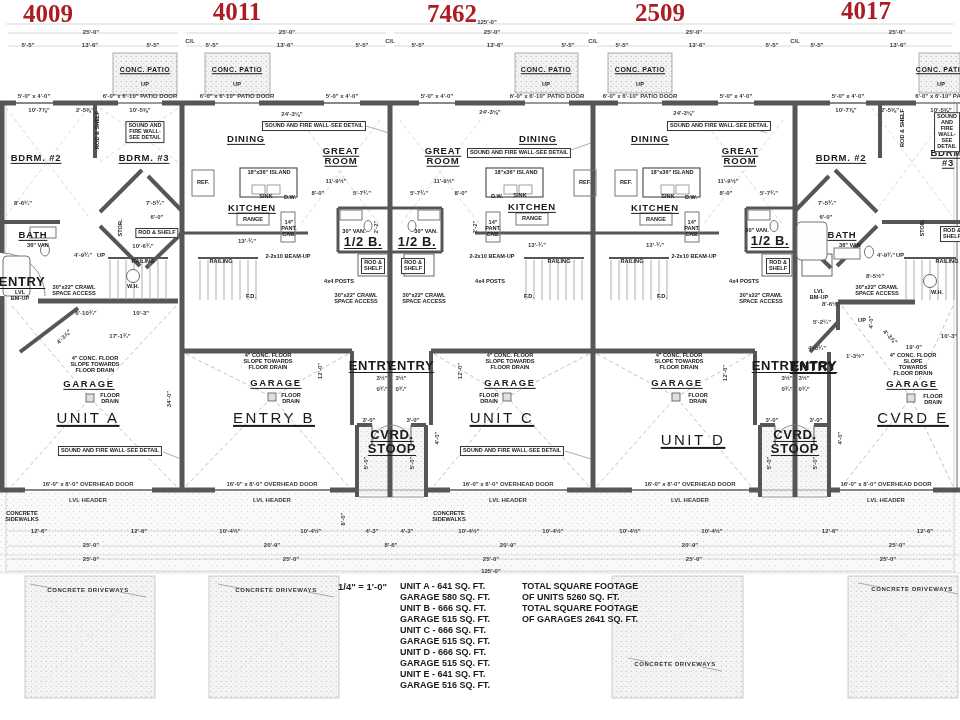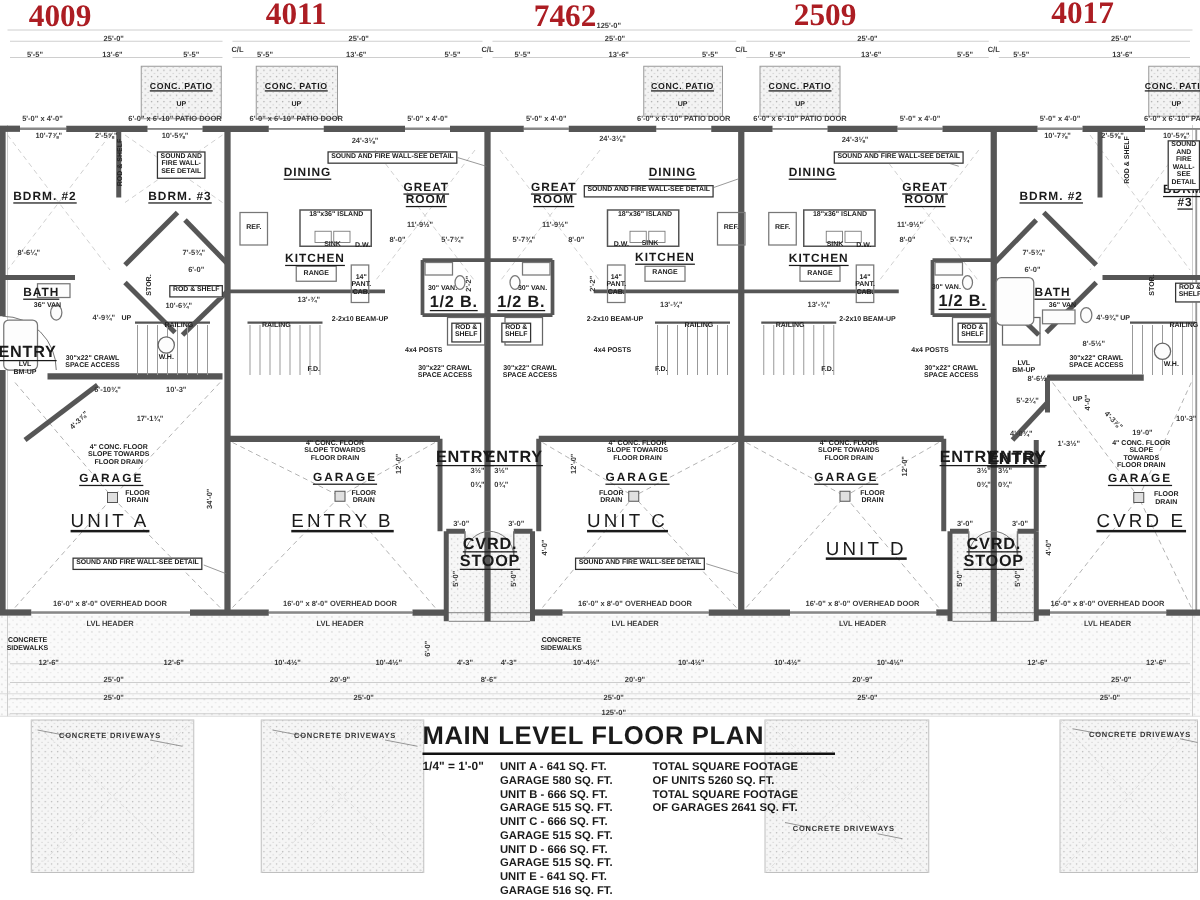"MAIN LEVEL FLOOR PLAN" div.tb-title { html: <div>MAIN LEVEL FLOOR PLAN</div> -> none }
